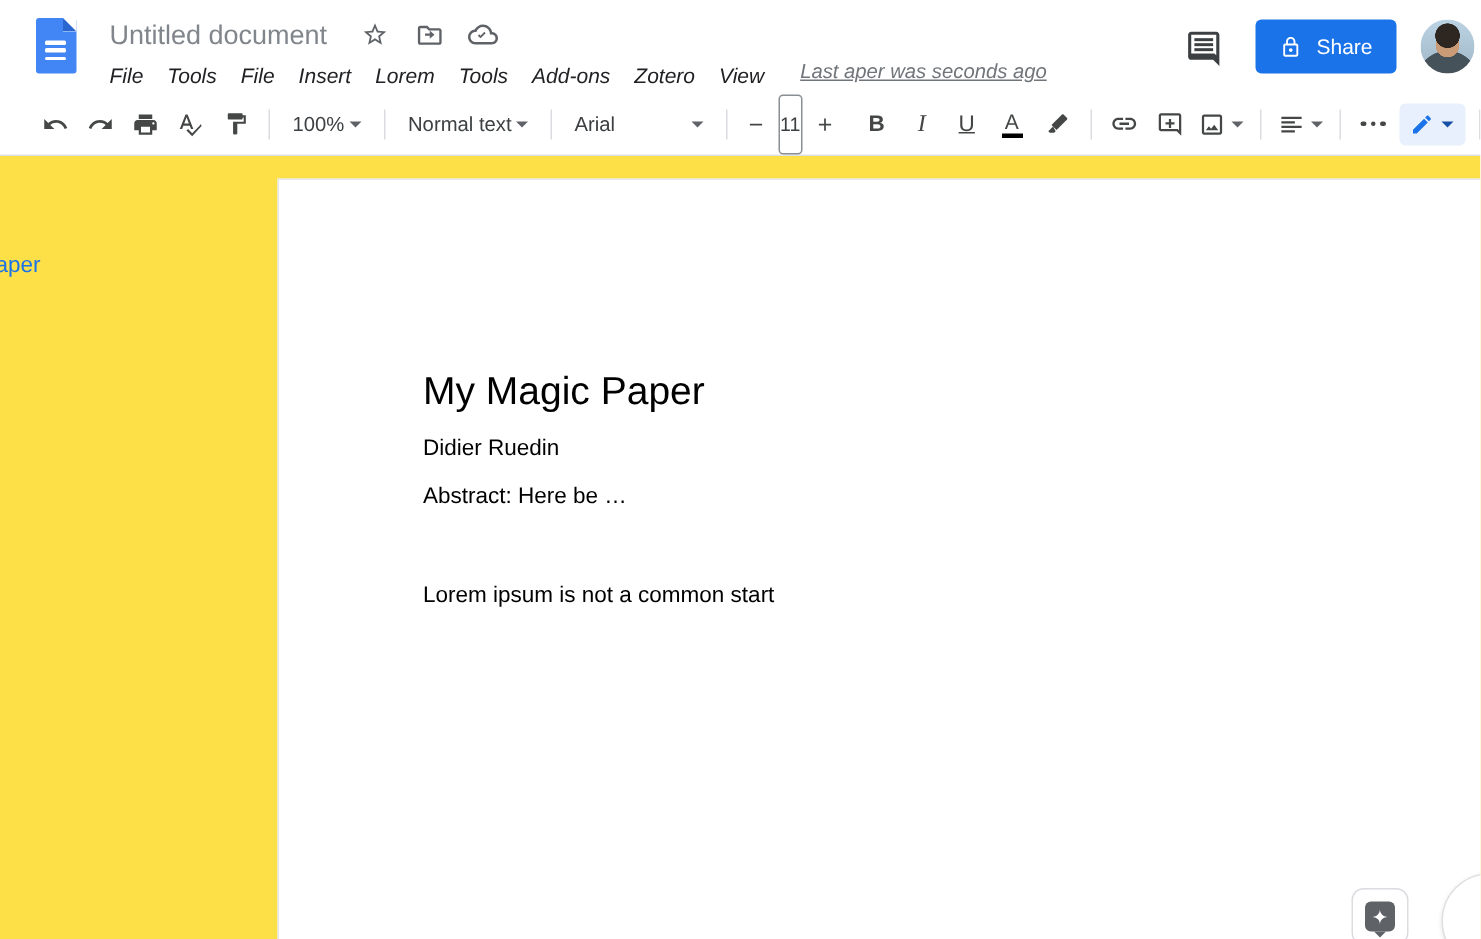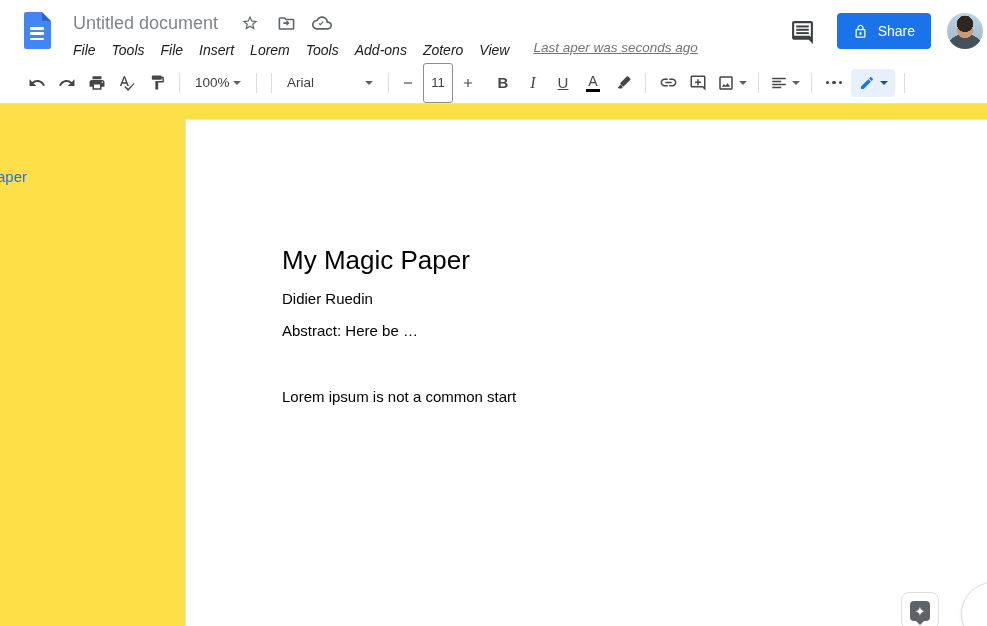"Normal text" span.dd { html: none -> <span> <span>Normal text</span> <span></span> </span> }
